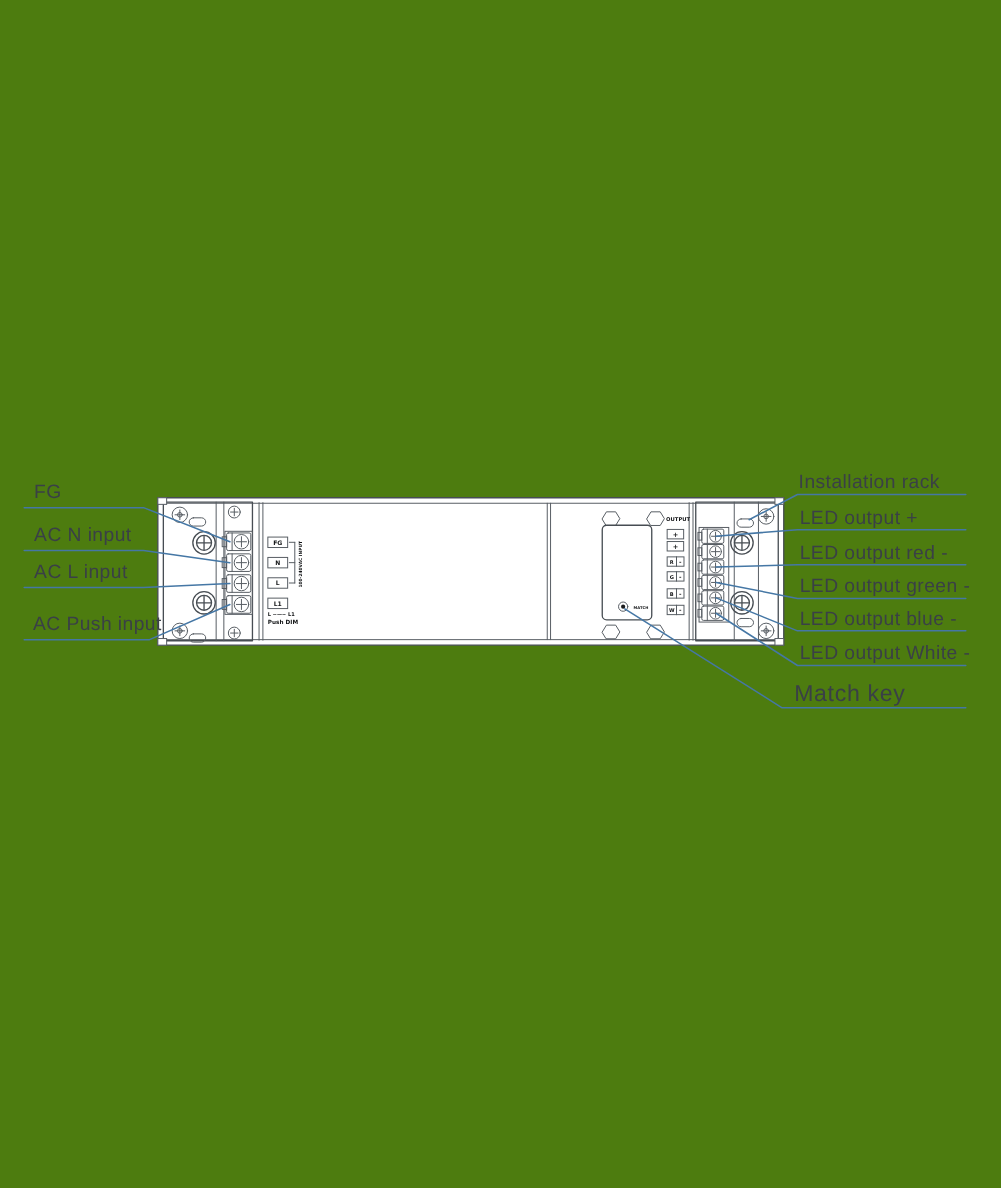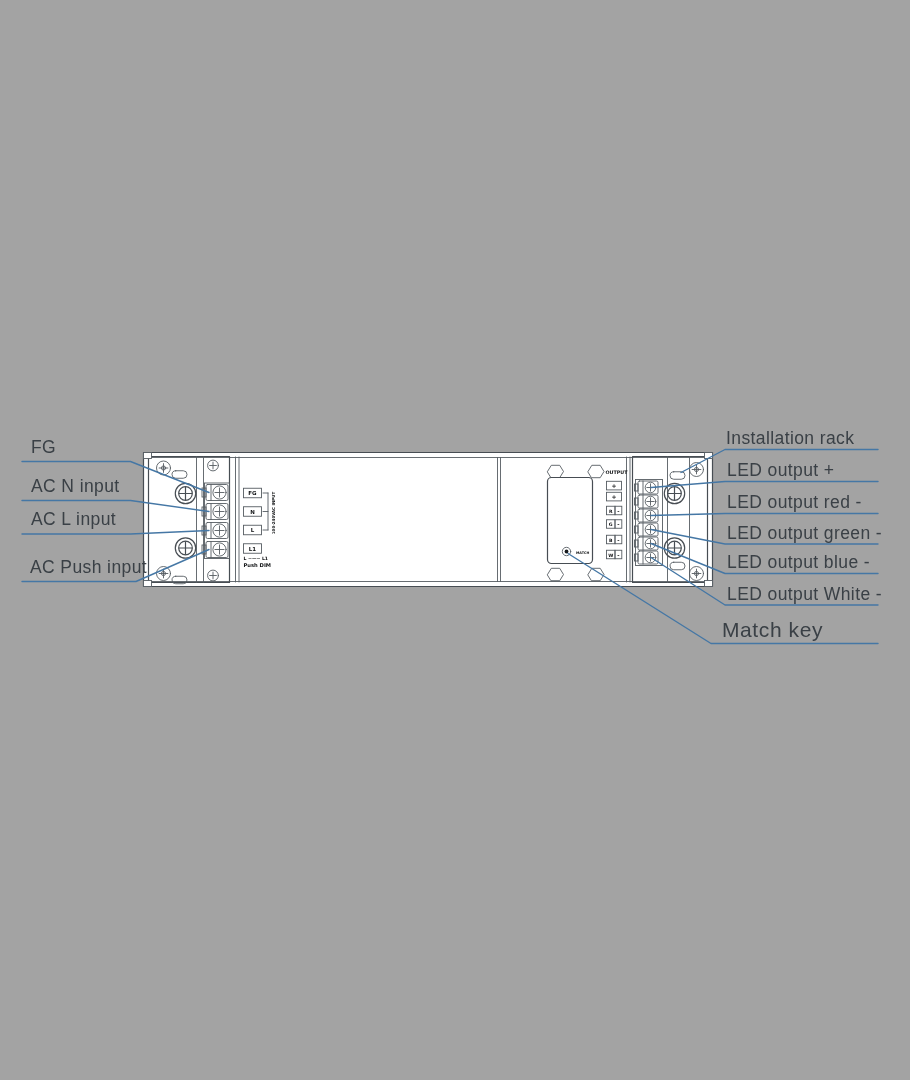"FG" .canvas { background: #a3a3a3 -> #4d7c0f }
